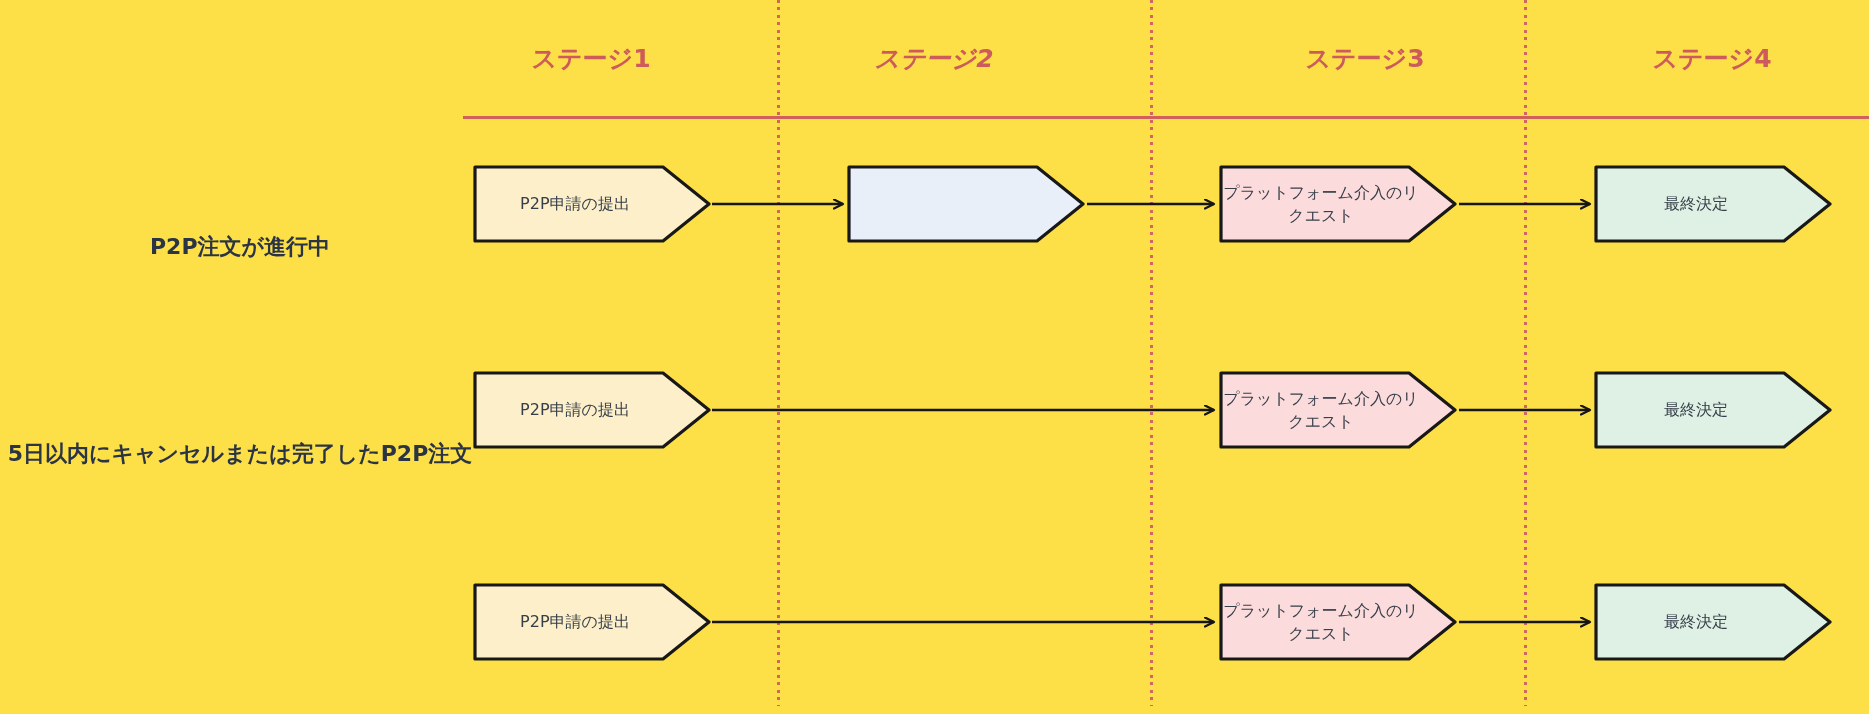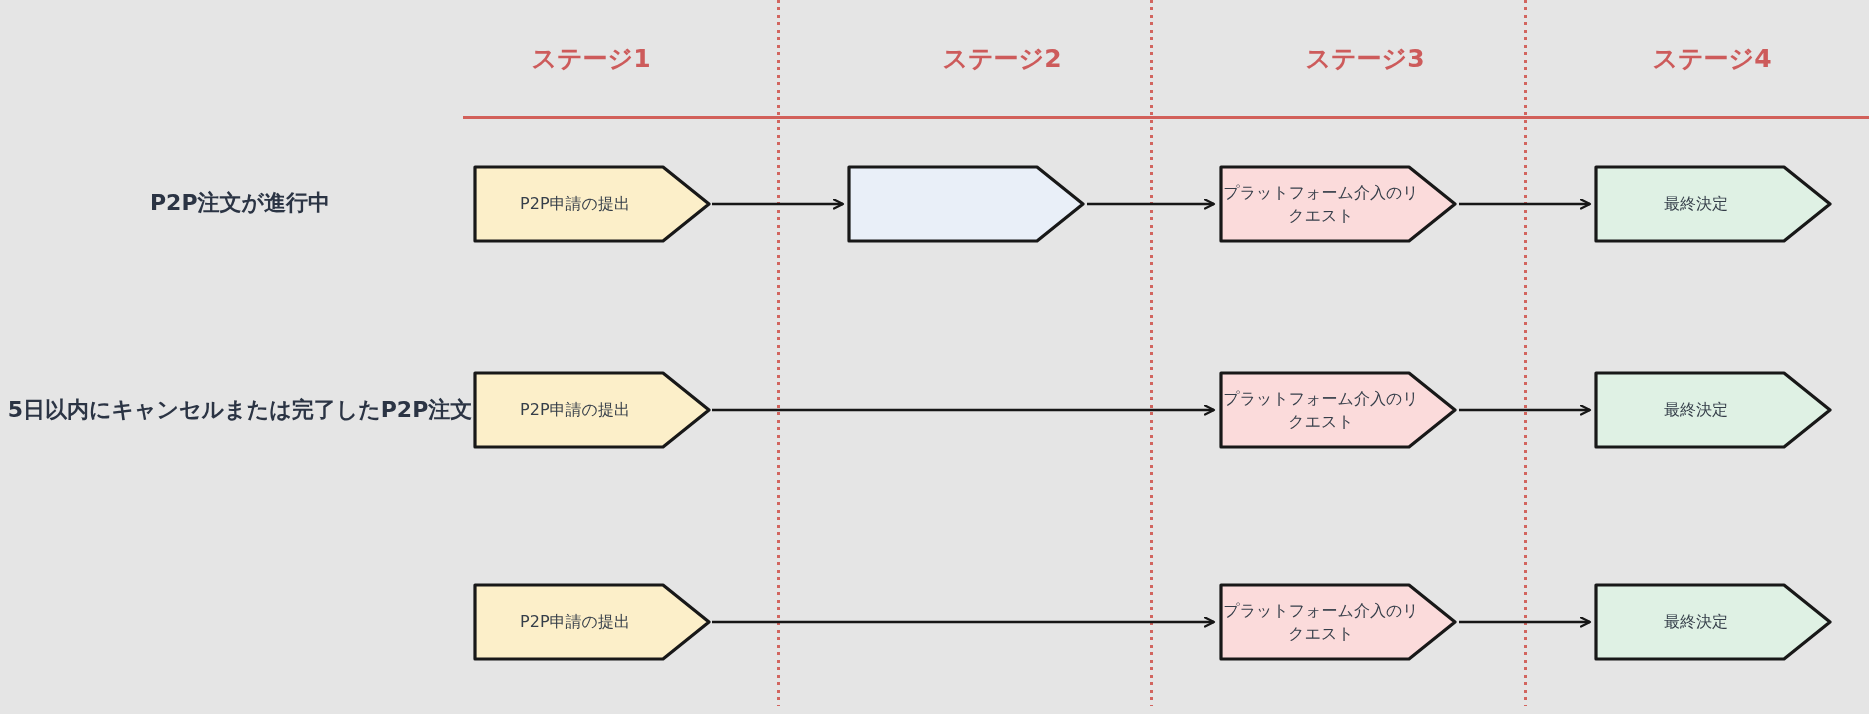"ステージ1" #canvas { background: #e5e5e5 -> #fde047 }
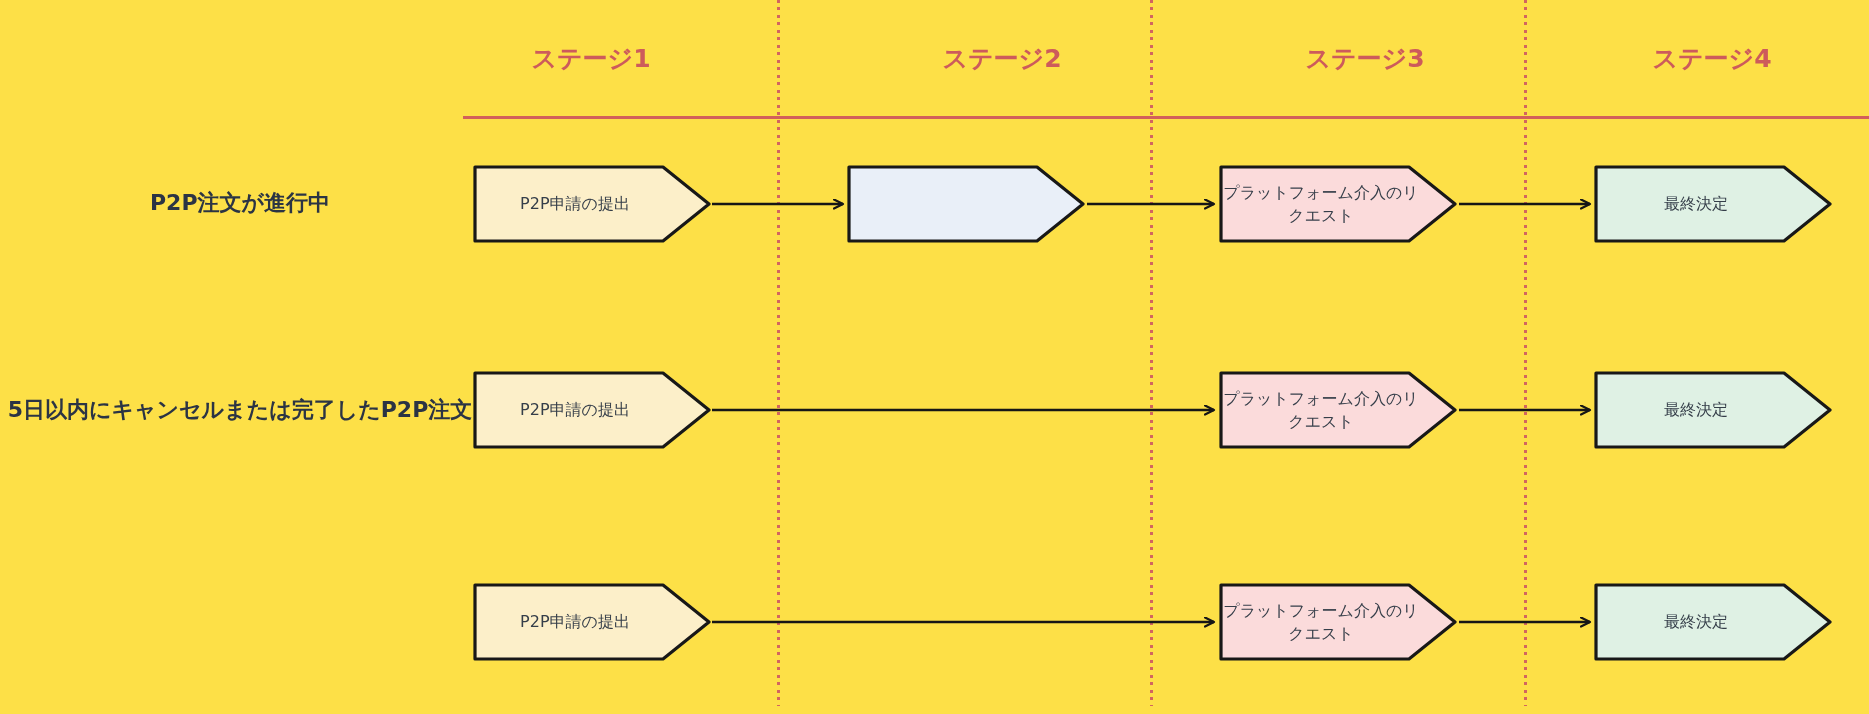"ステージ2" div.stage-header { font-style: none -> italic; left: 1002px -> 934px }
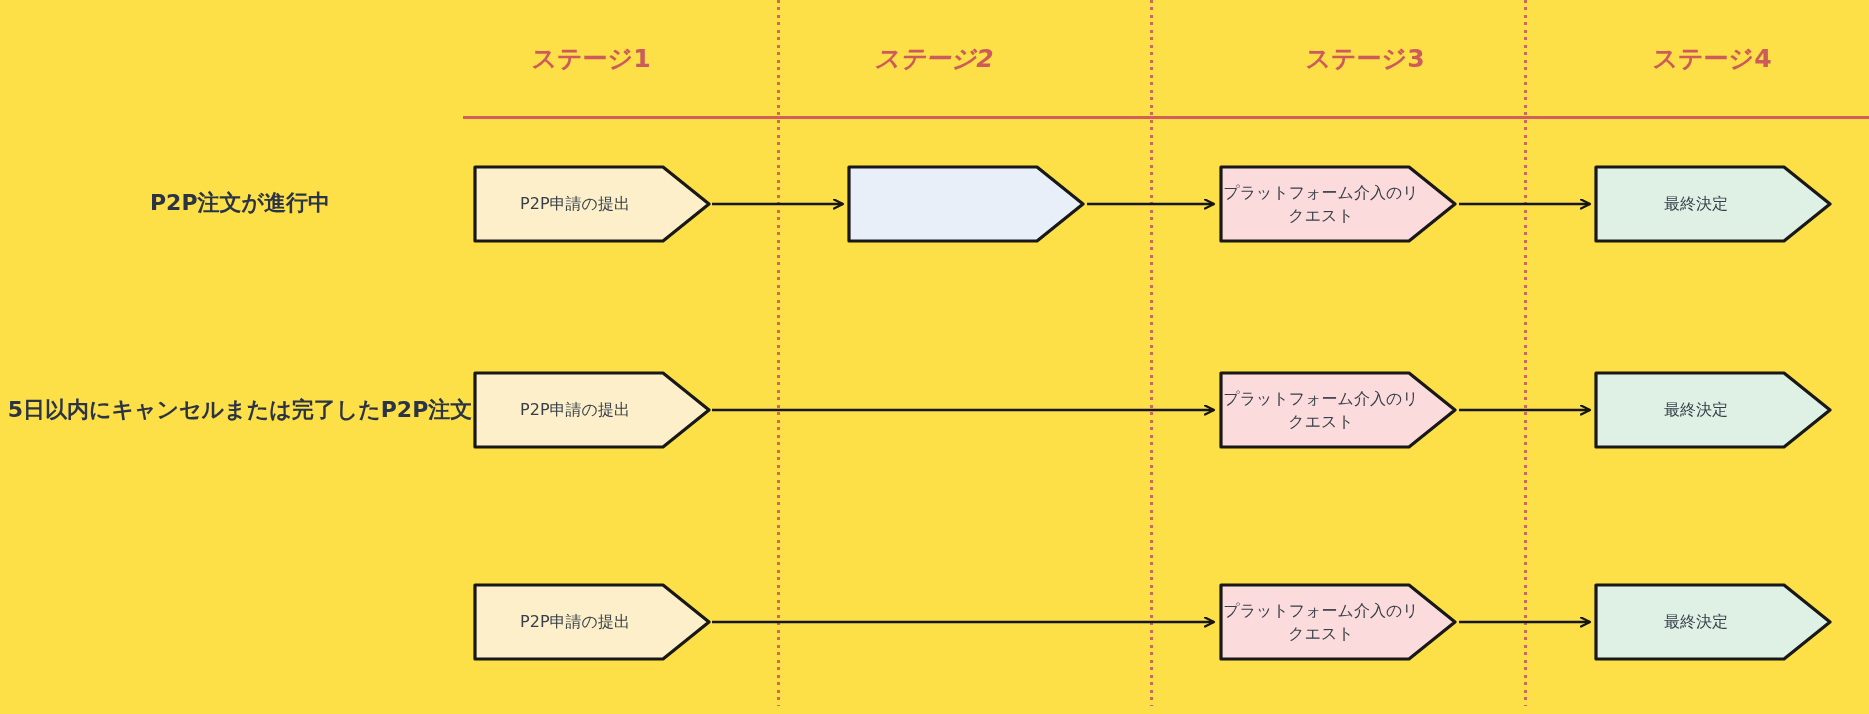"P2P注文が進行中" .row-label { margin-top: none -> 44px }
